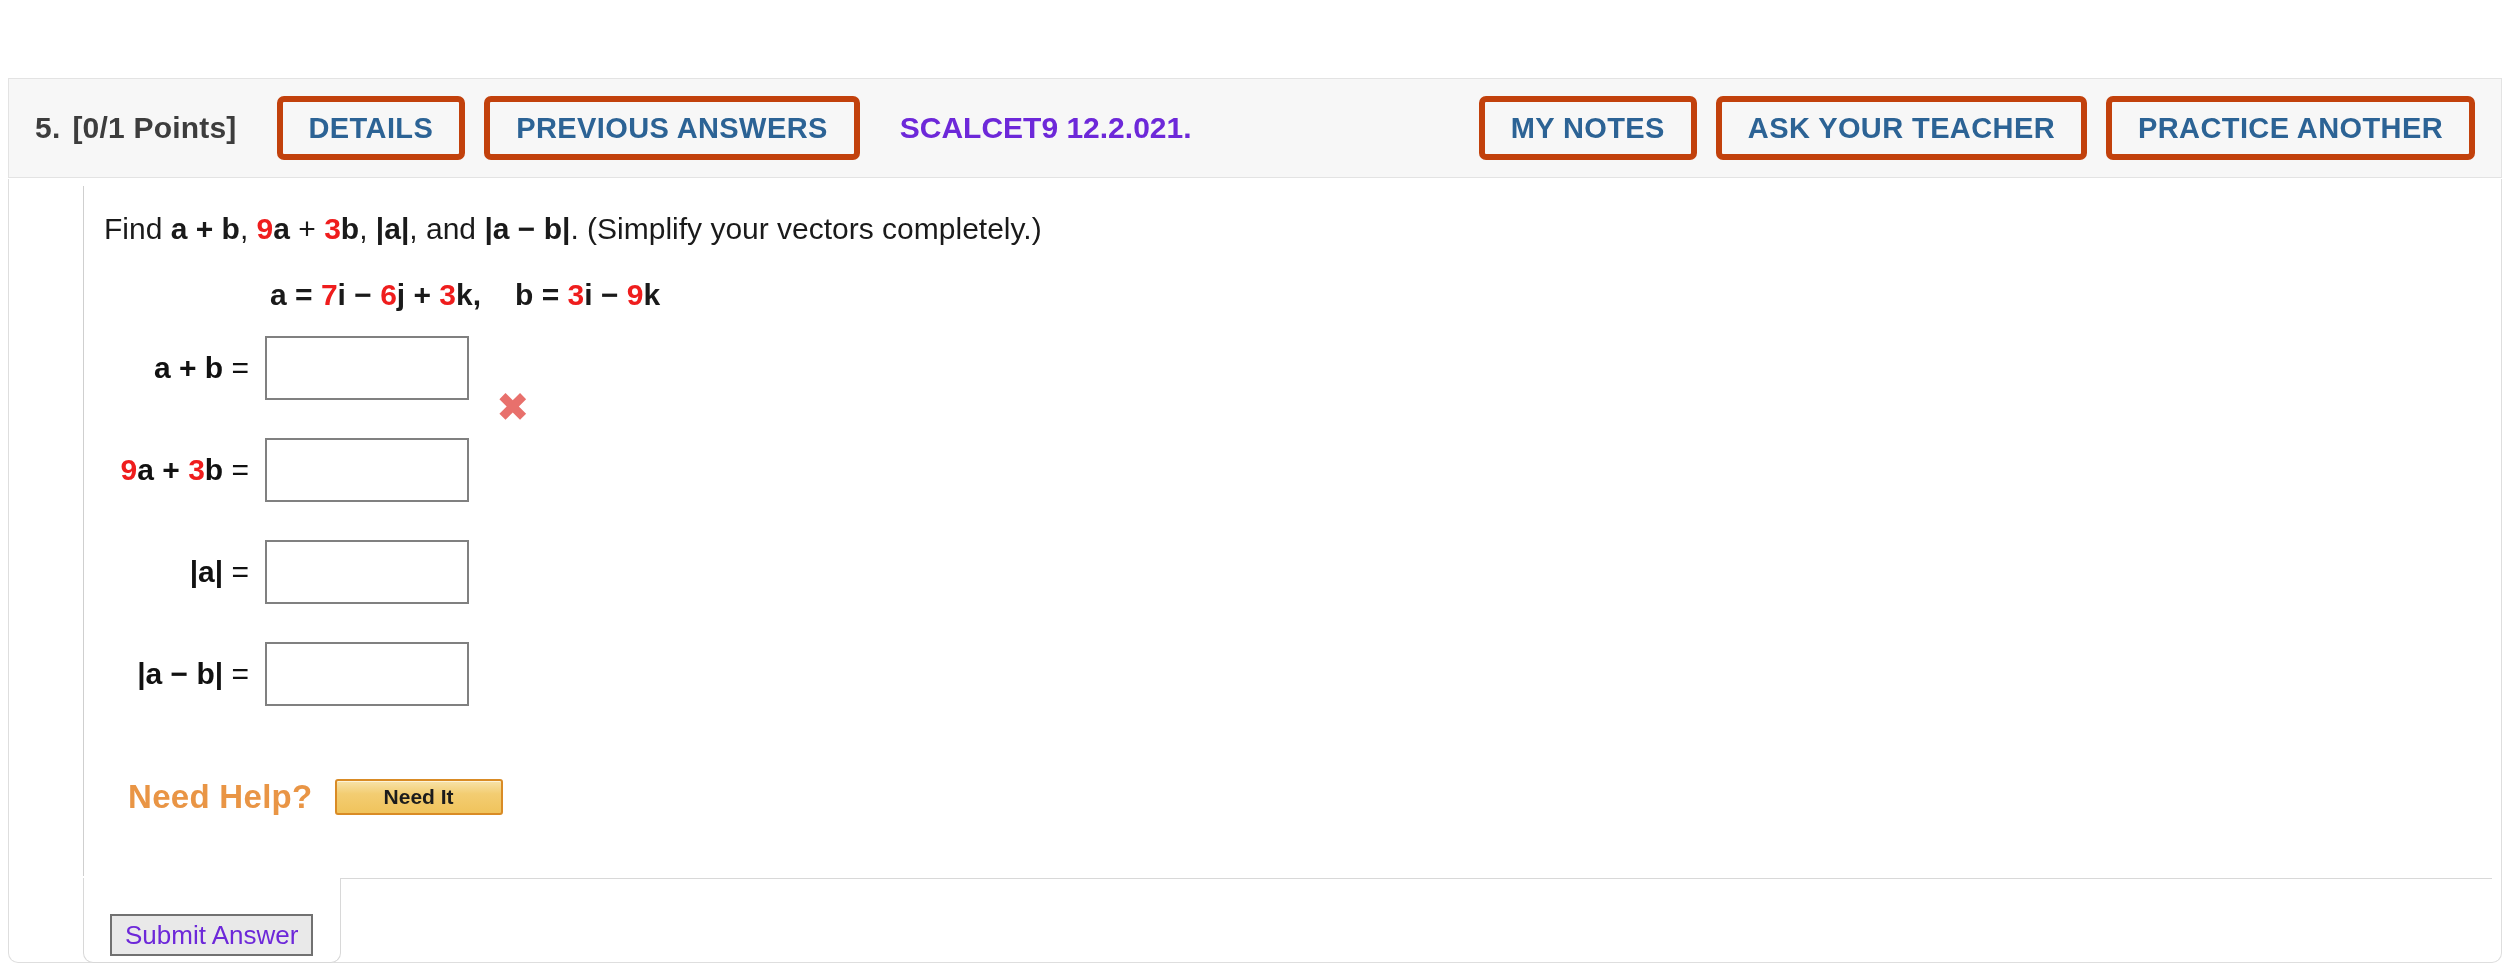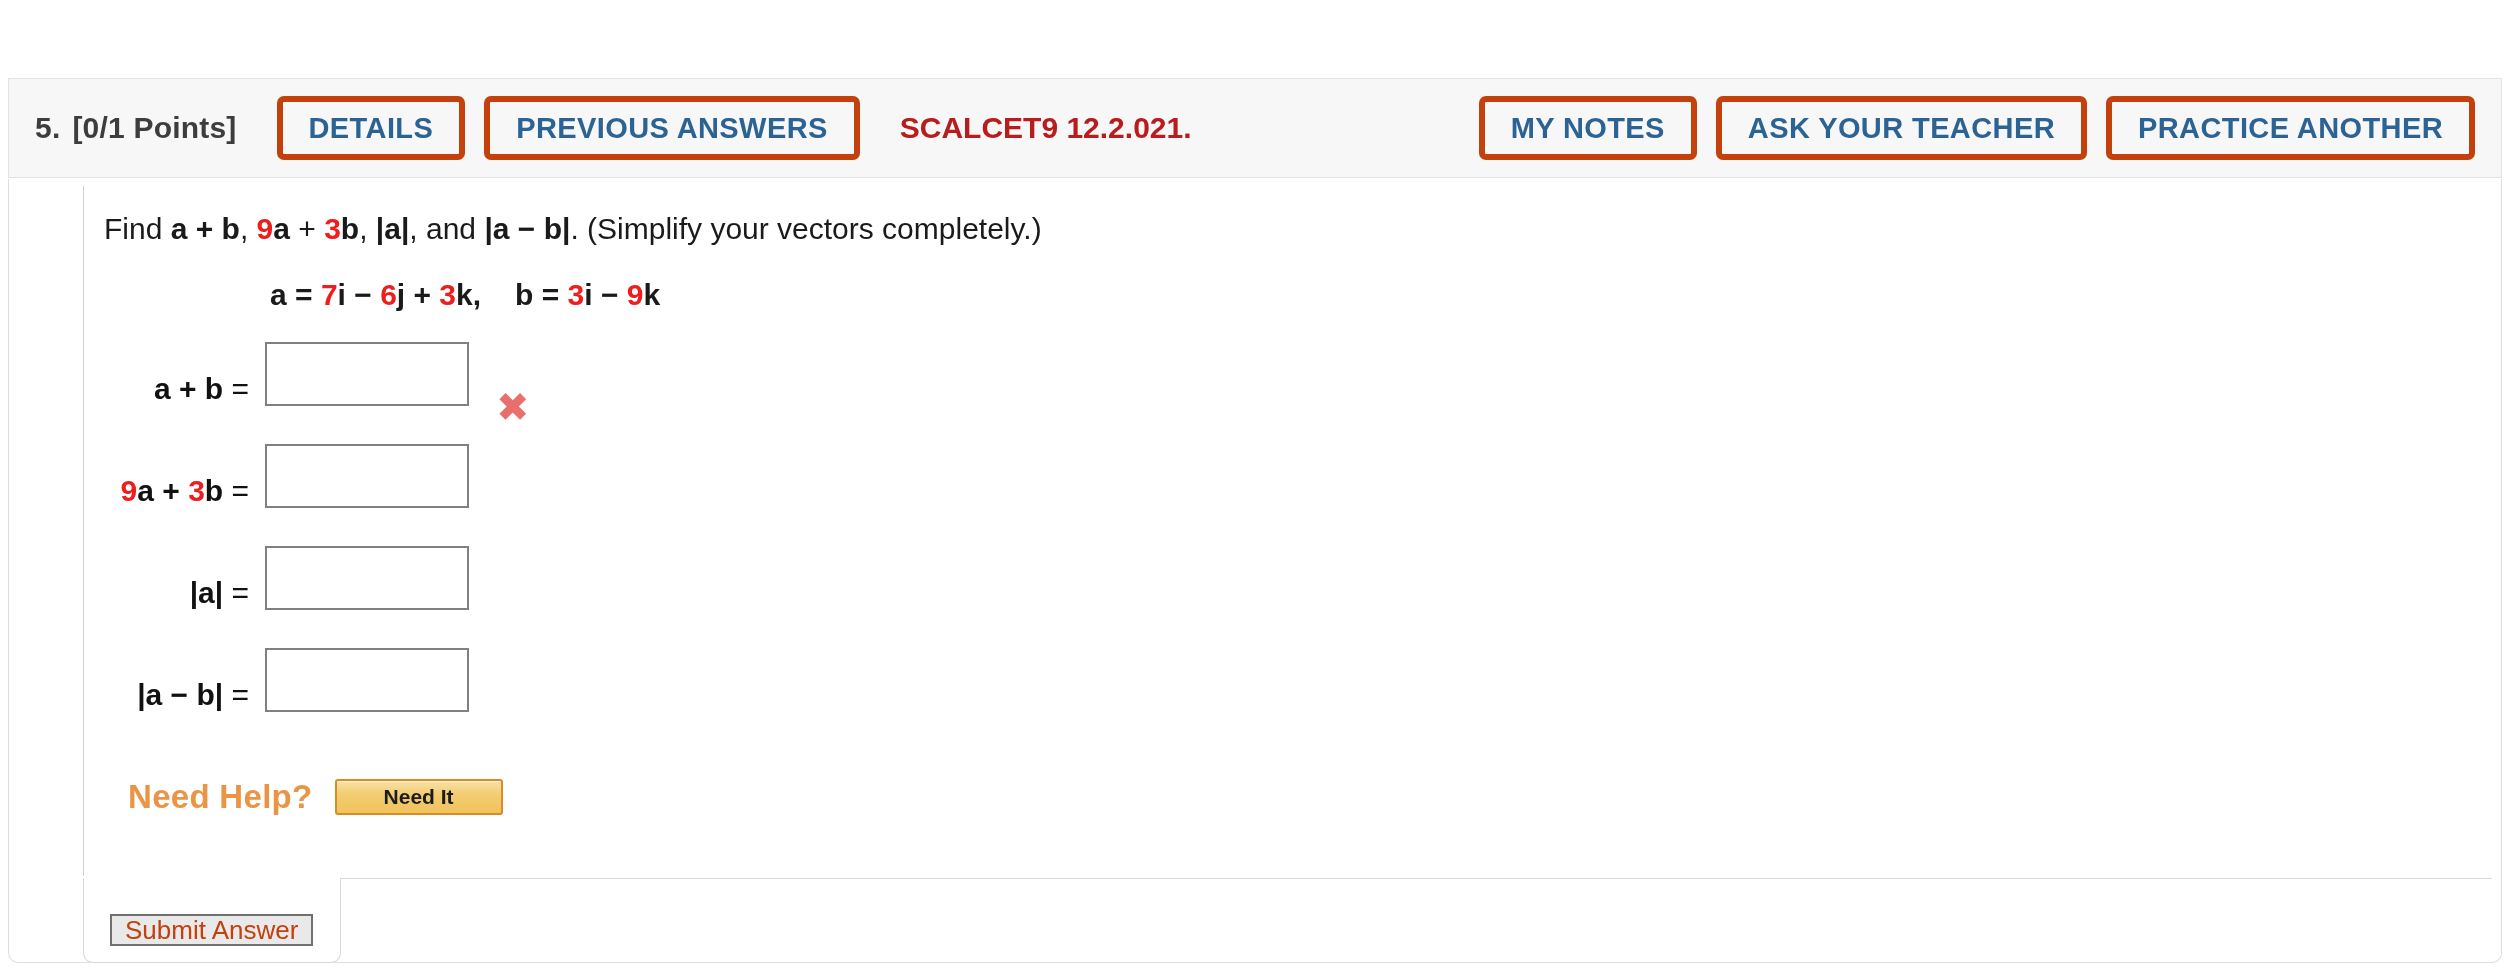"SCALCET9 12.2.021." .q-tag { color: #b91c1c -> #6d28d9 }
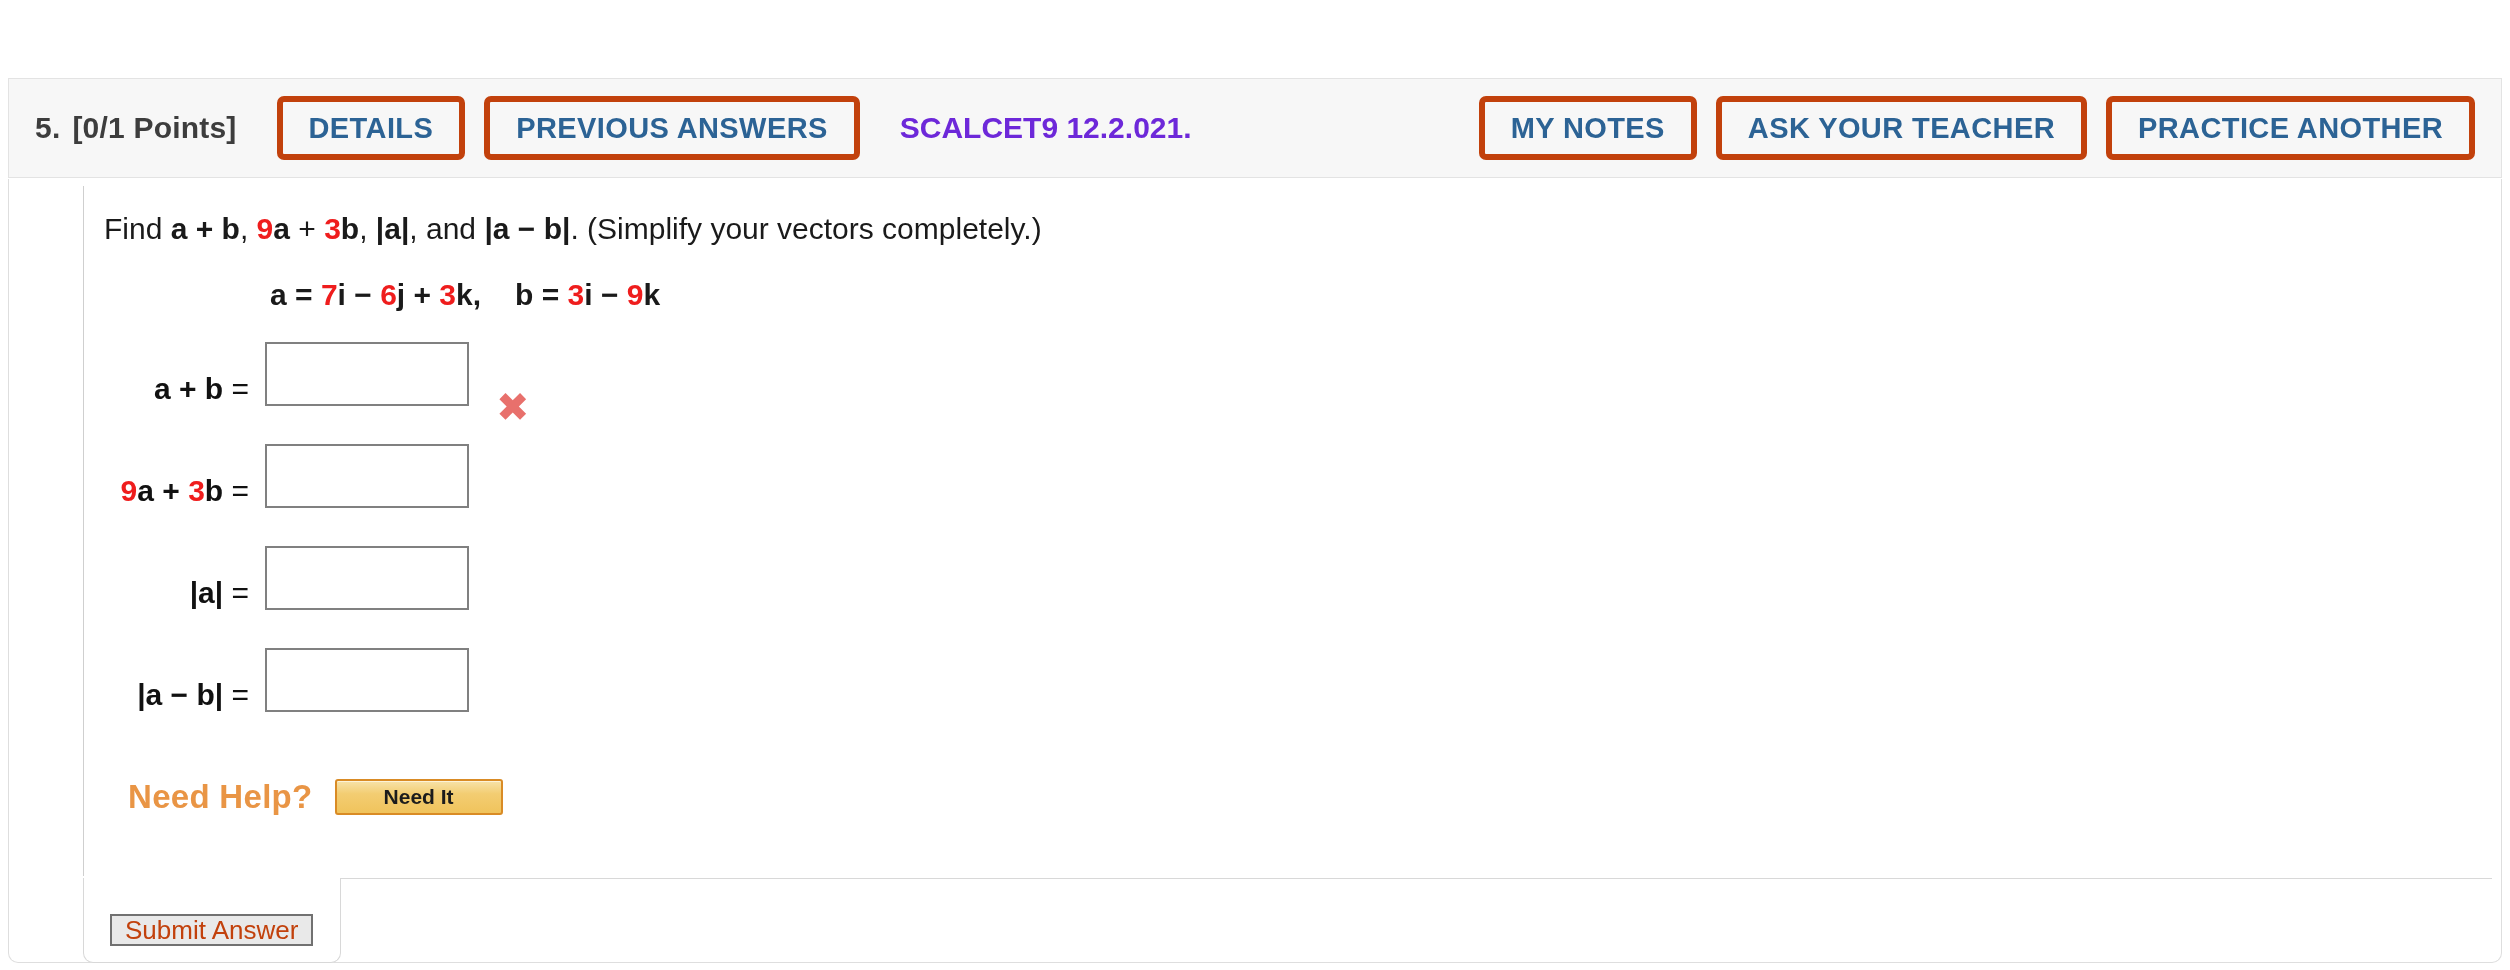"a + b =" .arow { align-items: flex-end -> center }
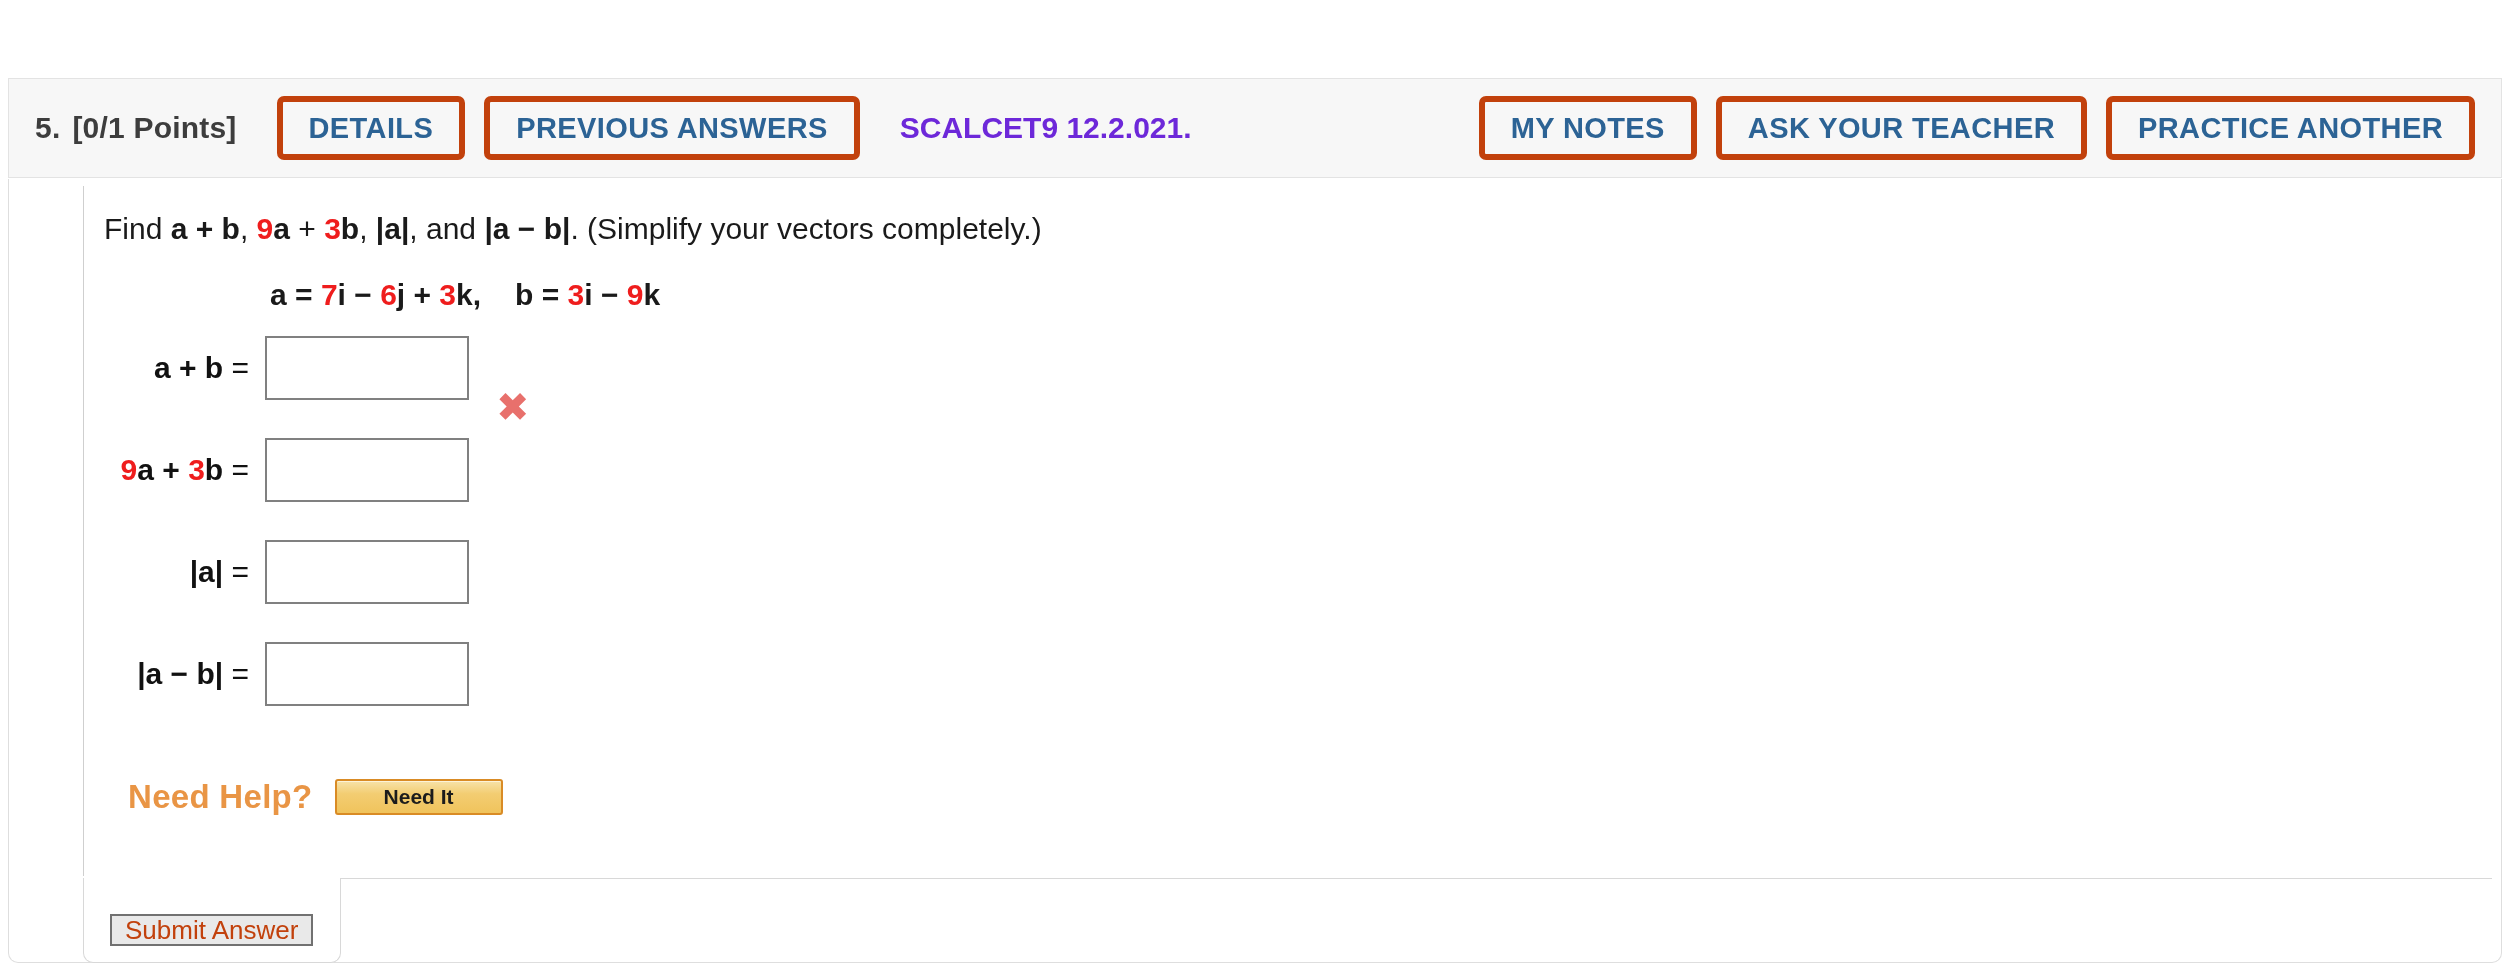"Submit Answer" .submit-btn { color: #c2410c -> #6d28d9; height: 32px -> 42px }
